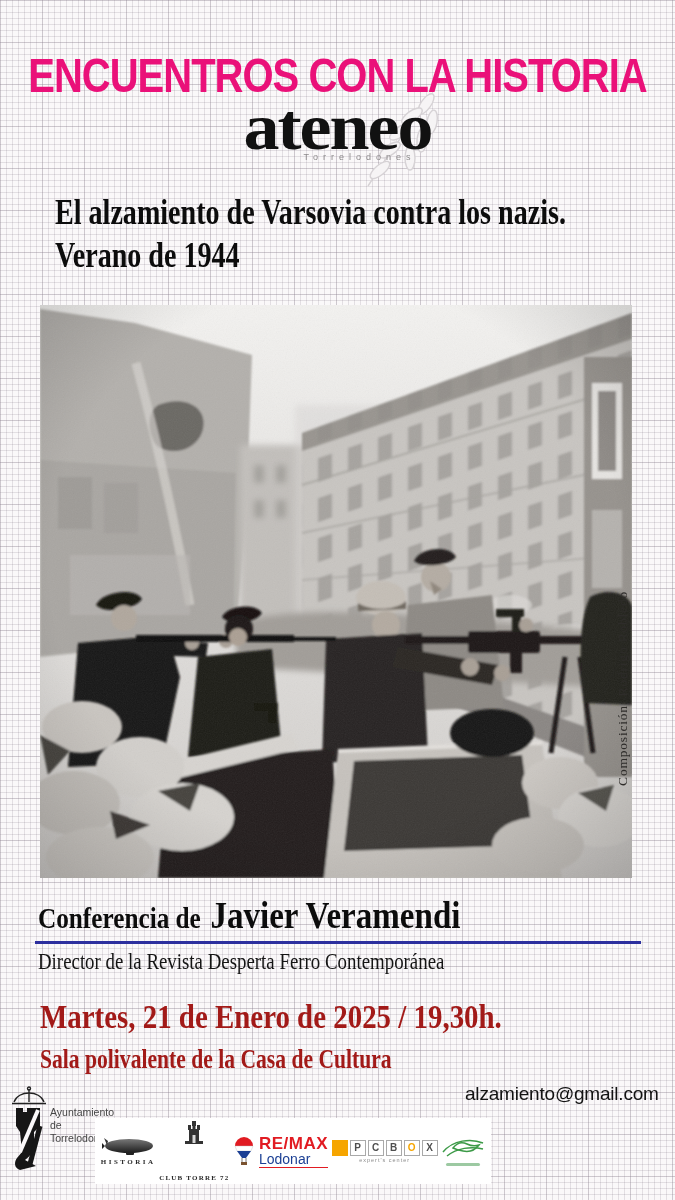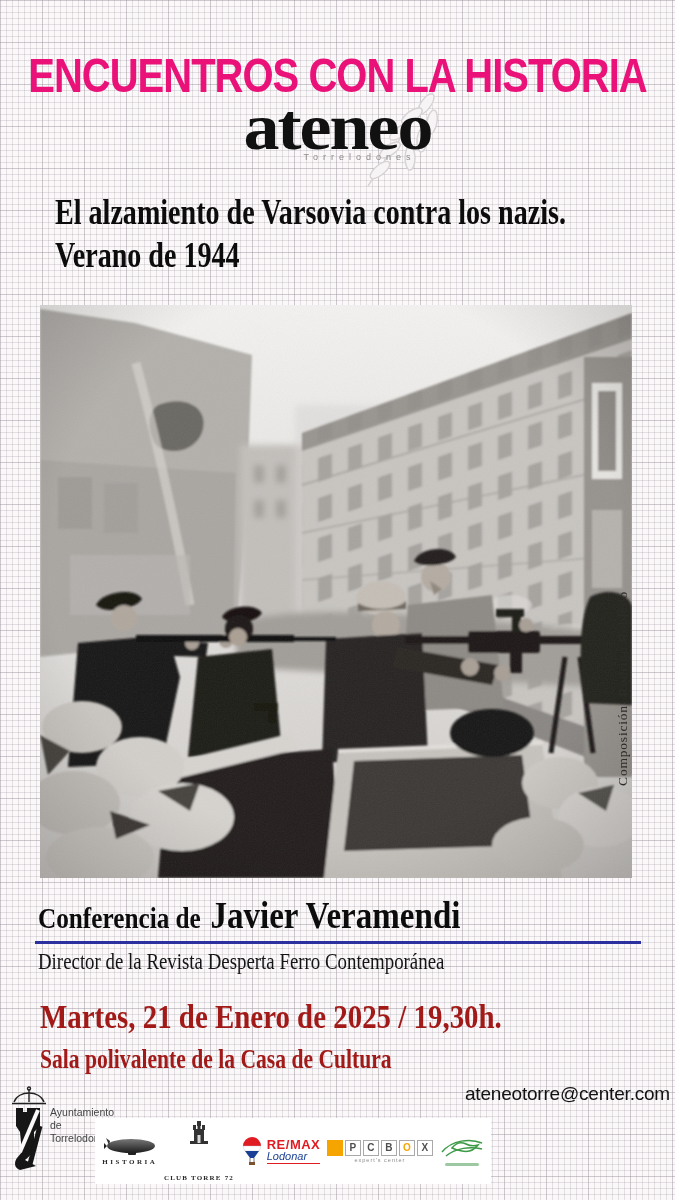"ateneotorre@center.com" div.email { text: ateneotorre@center.com -> alzamiento@gmail.com }
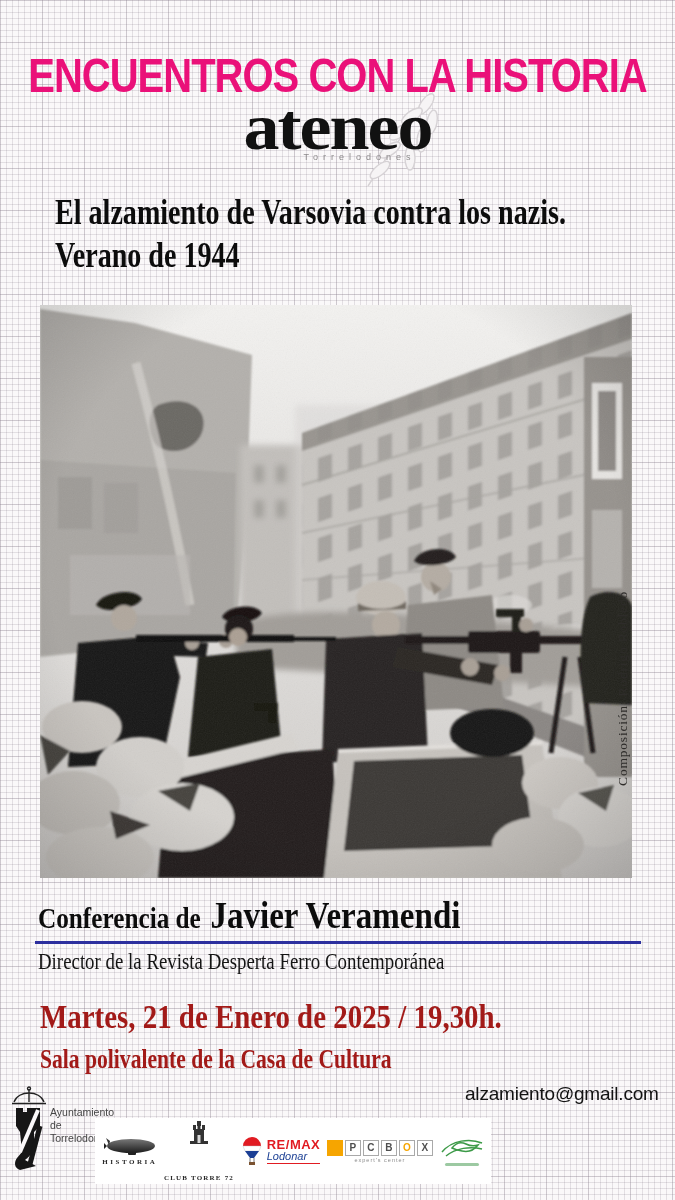"RE/MAX" .remax-brand { font-size: 13px -> 17px }
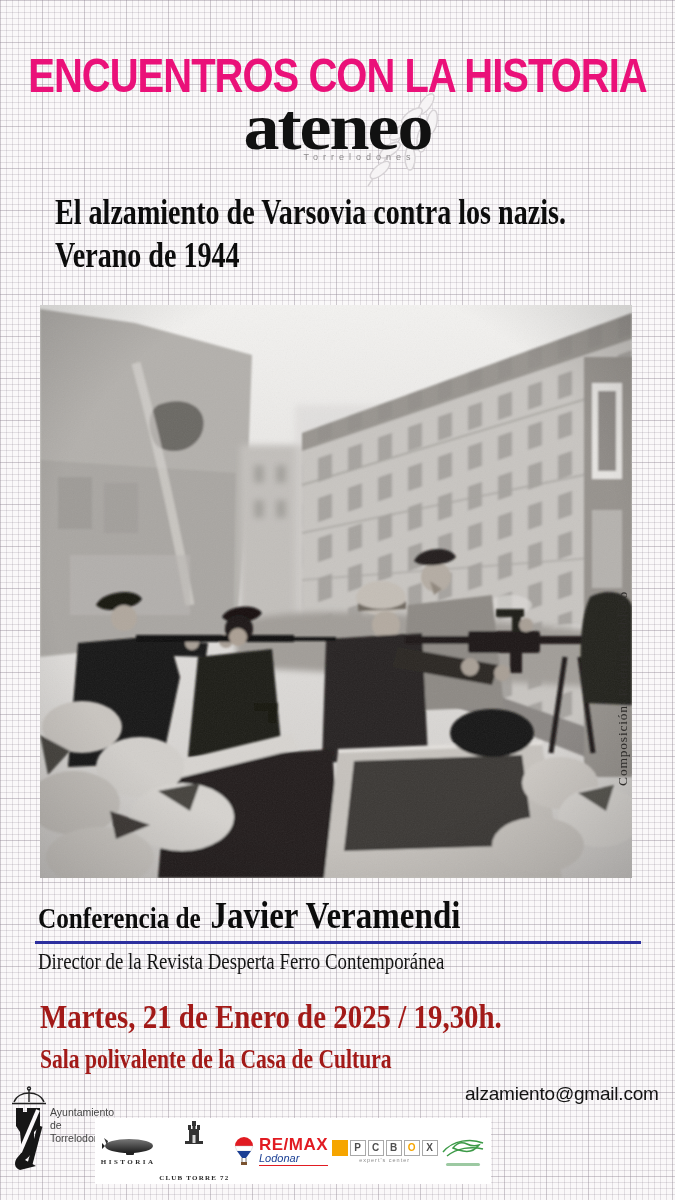"Lodonar" .remax-office { font-size: 11px -> 14px; font-style: italic -> none }
